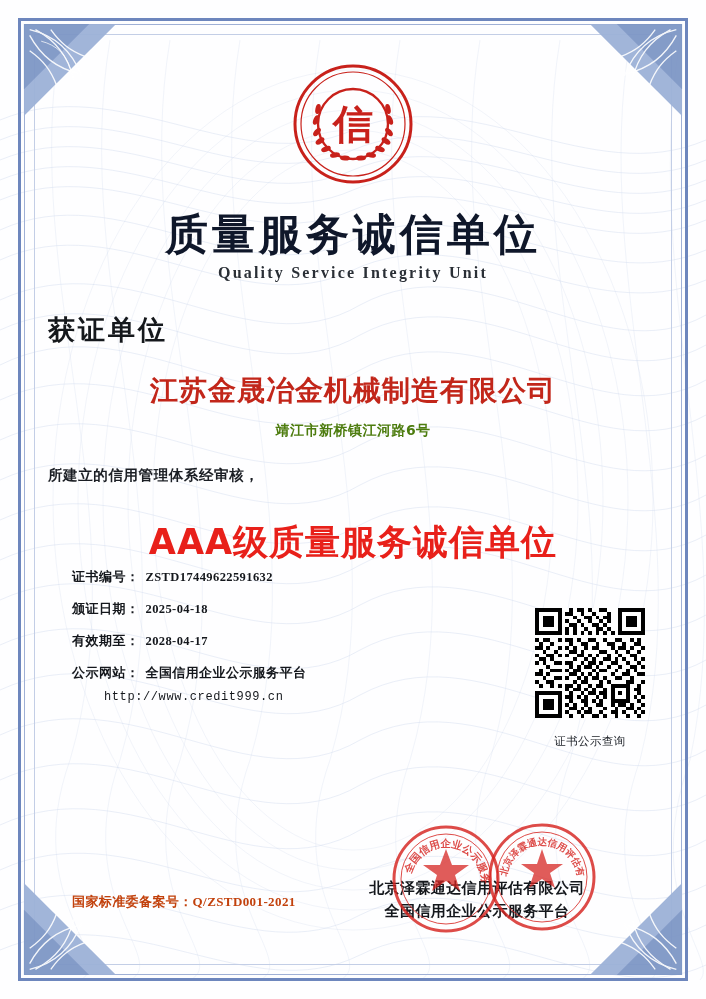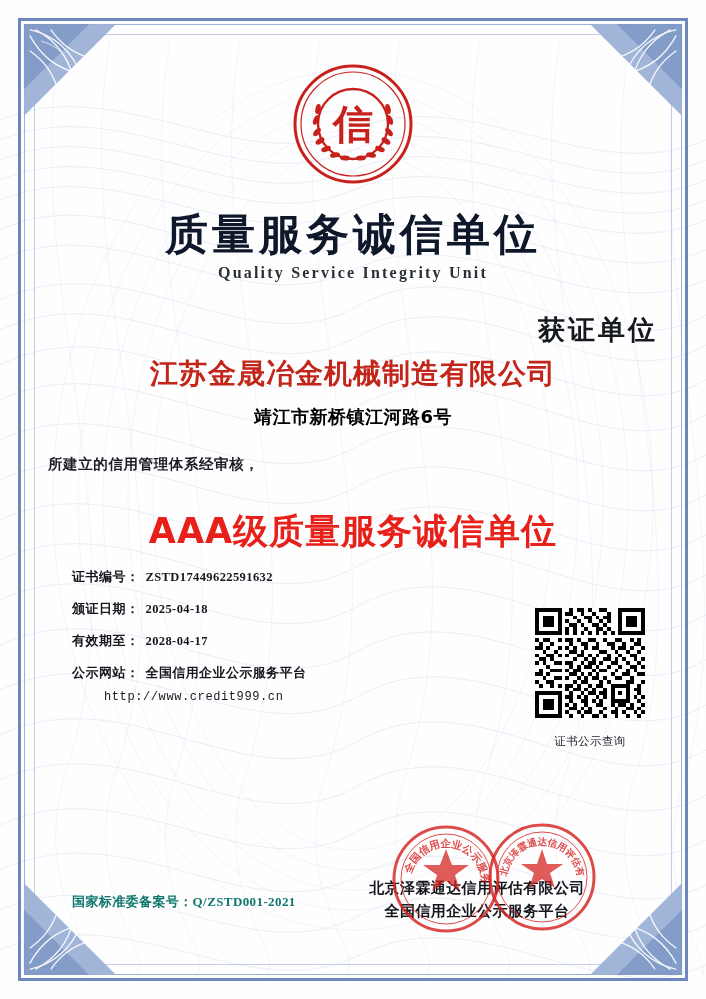"获证单位" .awardee-label { text-align: right -> left }
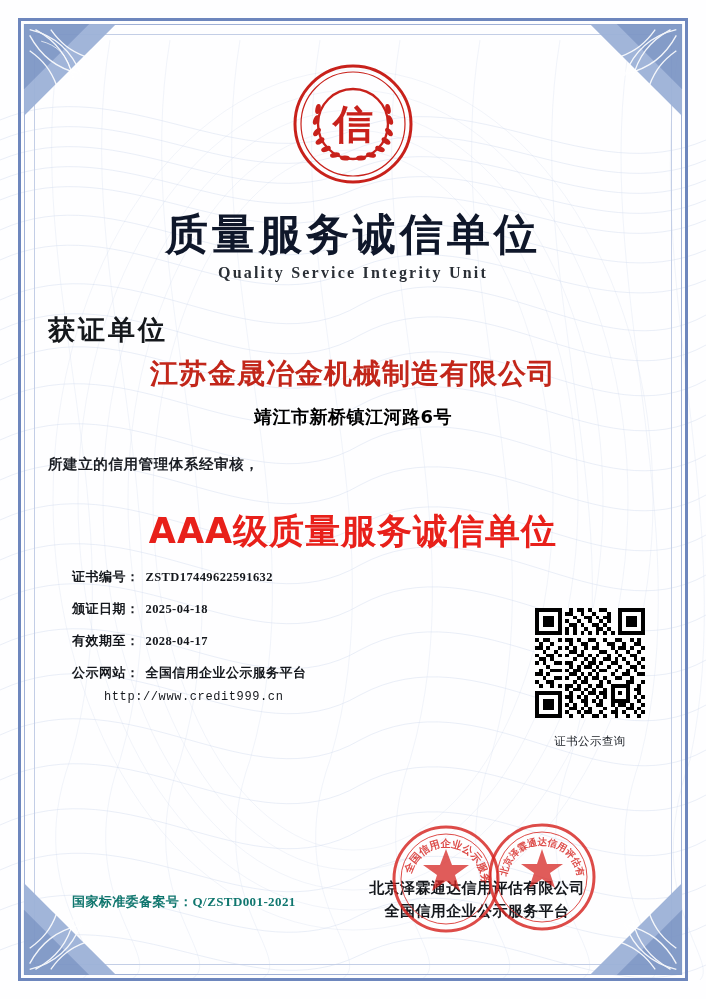"江苏金晟冶金机械制造有限公司" .company { margin-top: 7px -> 24px }
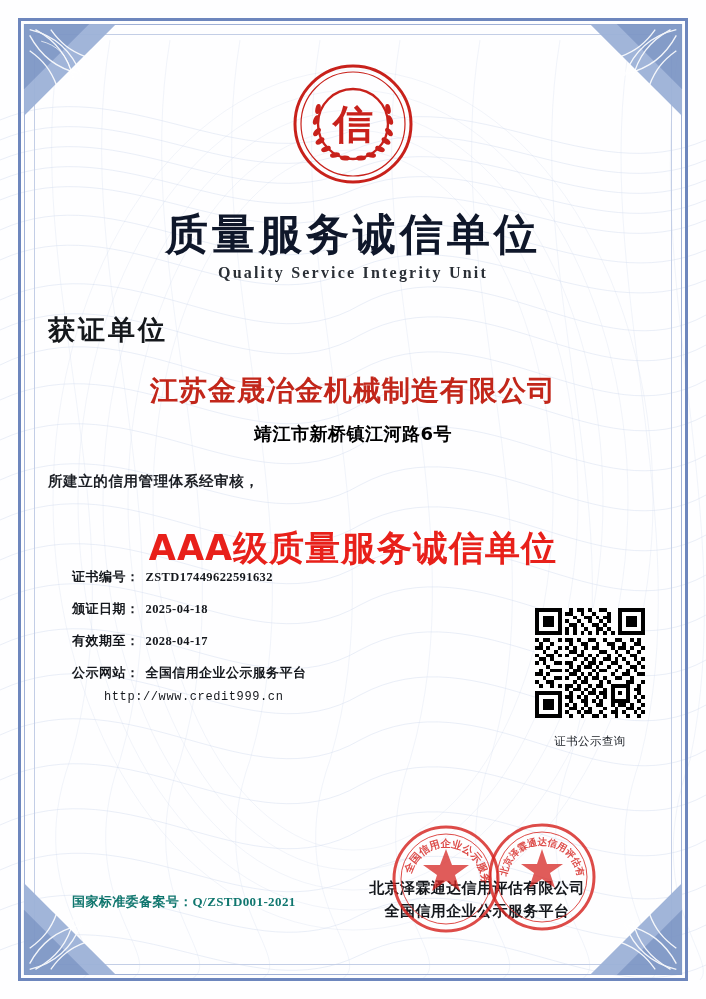"靖江市新桥镇江河路6号" .address { color: #000000 -> #4d7c0f; font-size: 18px -> 14px }
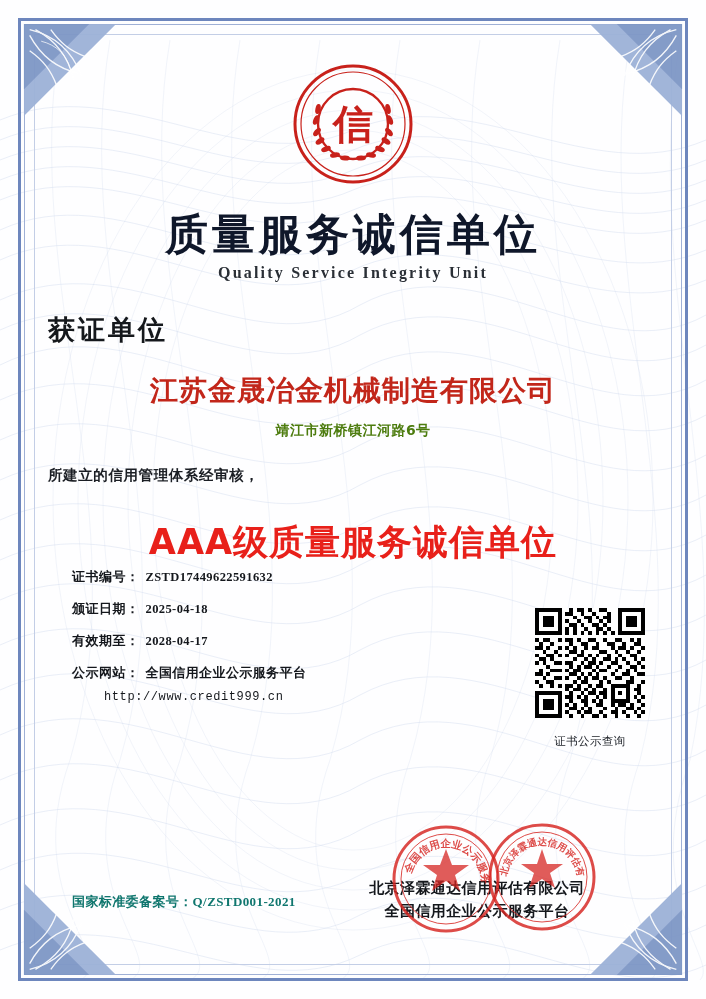"国家标准委备案号：Q/ZSTD001-2021" .filing { color: #0f766e -> #c2410c }
